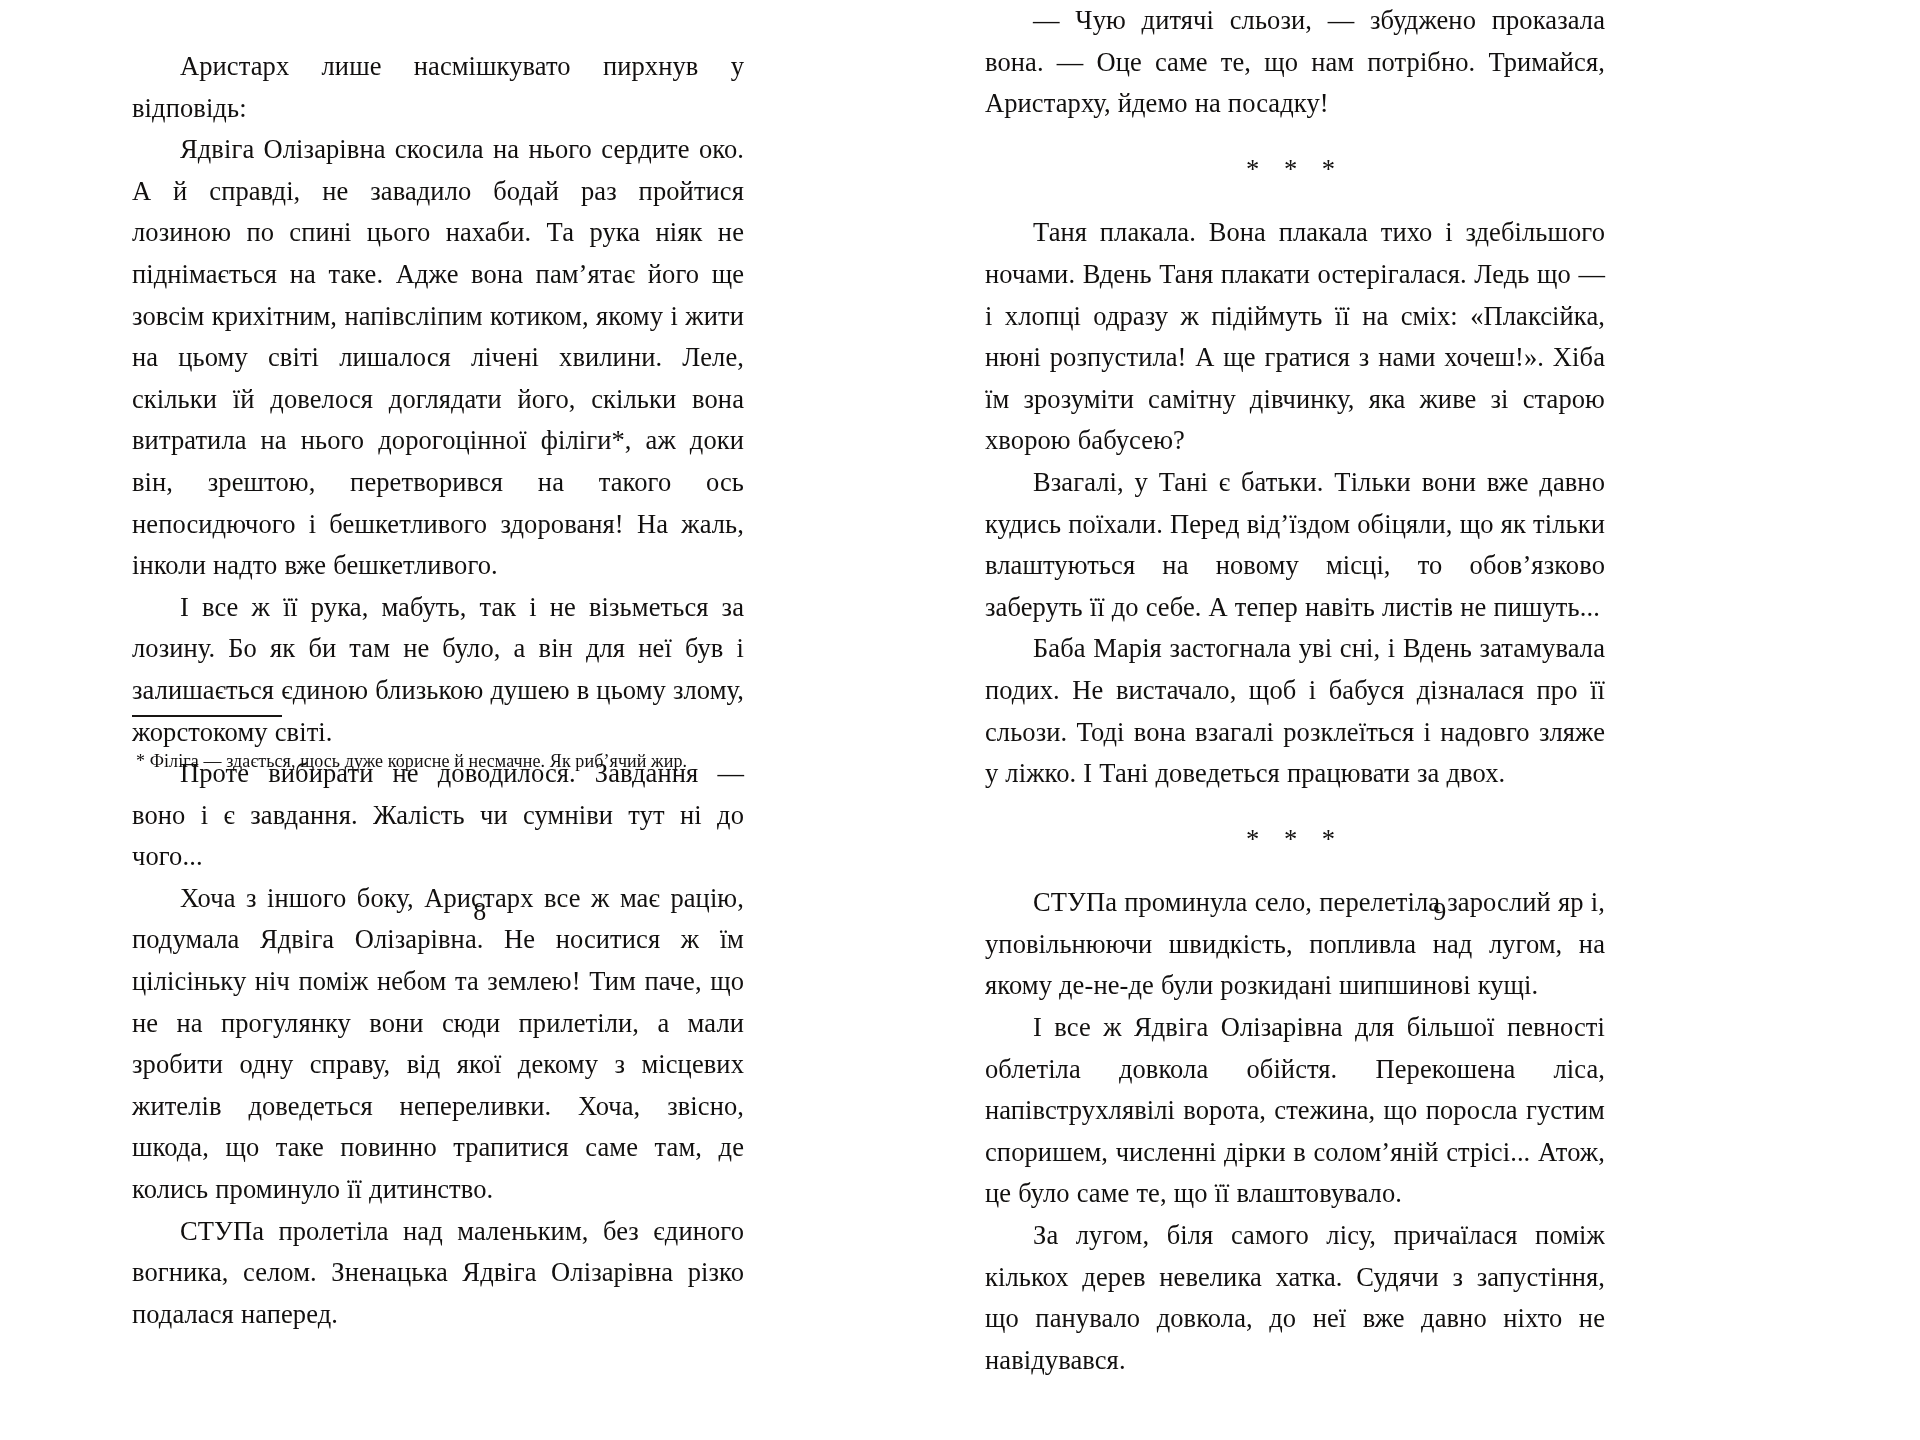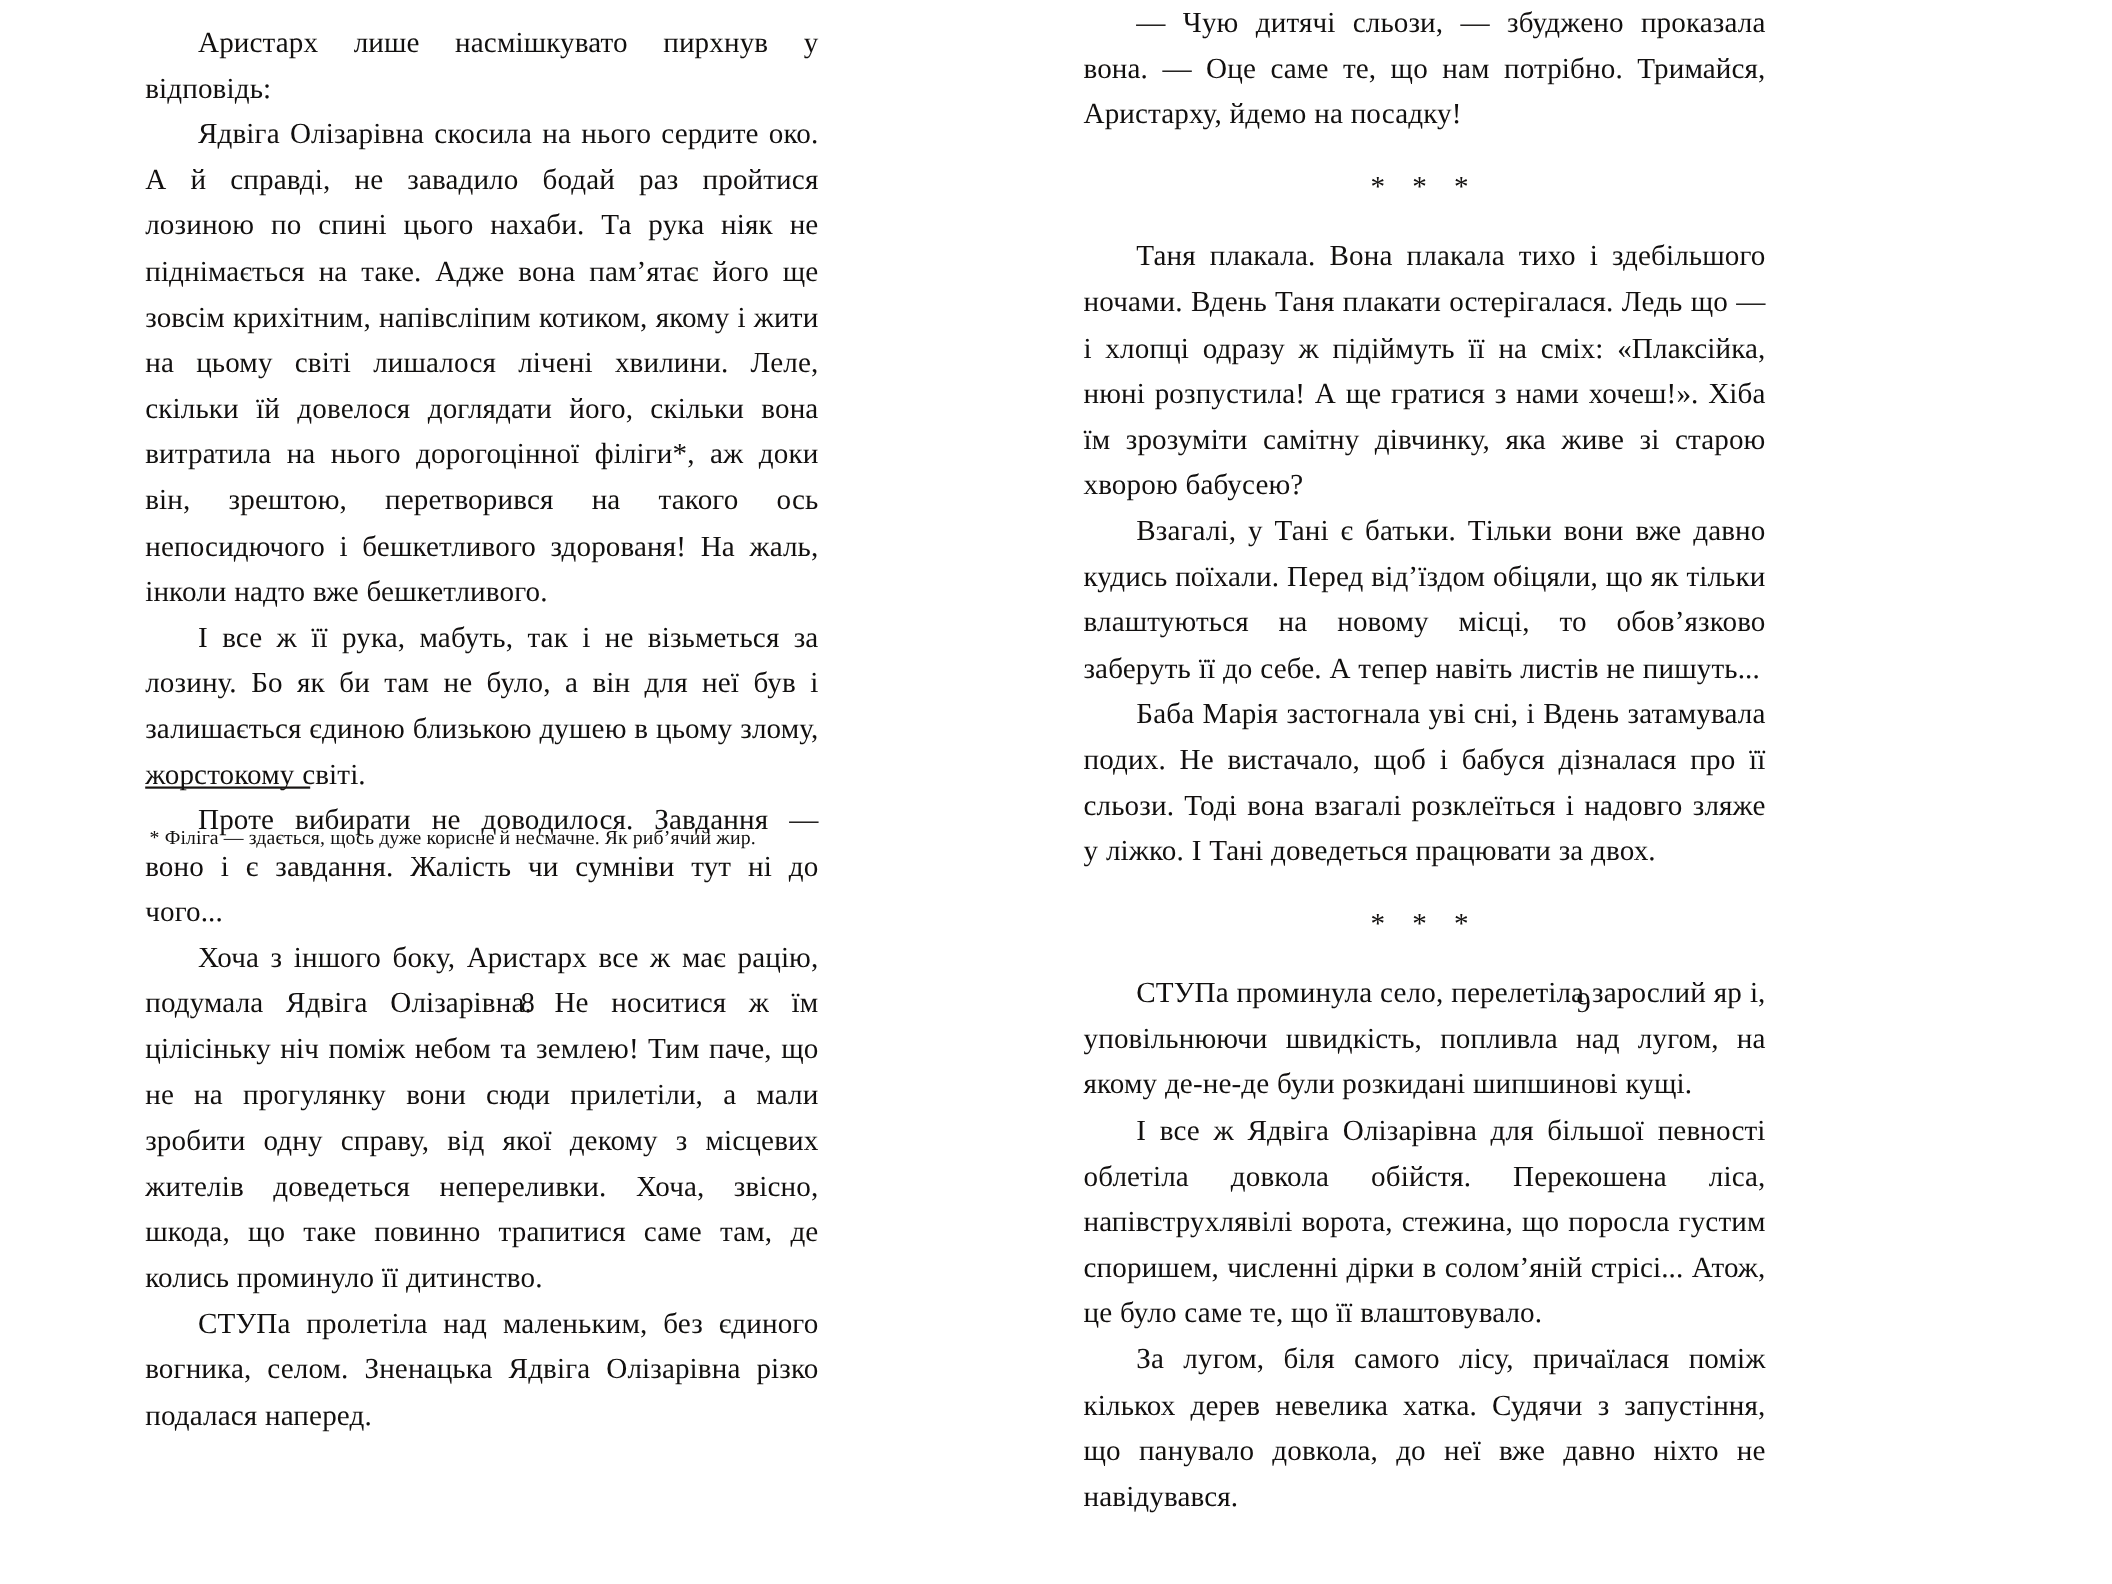"Аристарх лише насмішкувато пирхнув у" .page-left { padding: 18px 205px 0 132px -> 46px 205px 0 132px }
